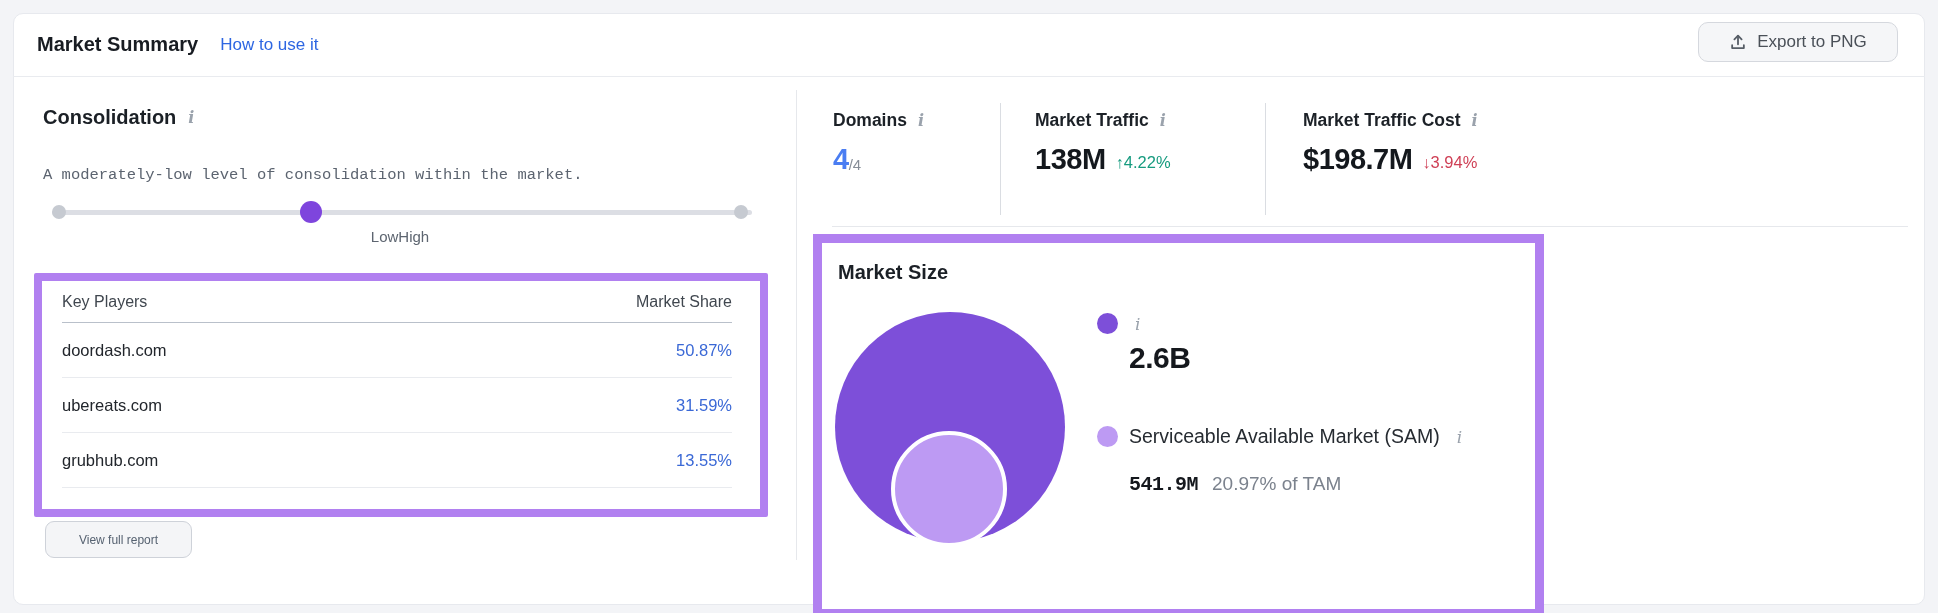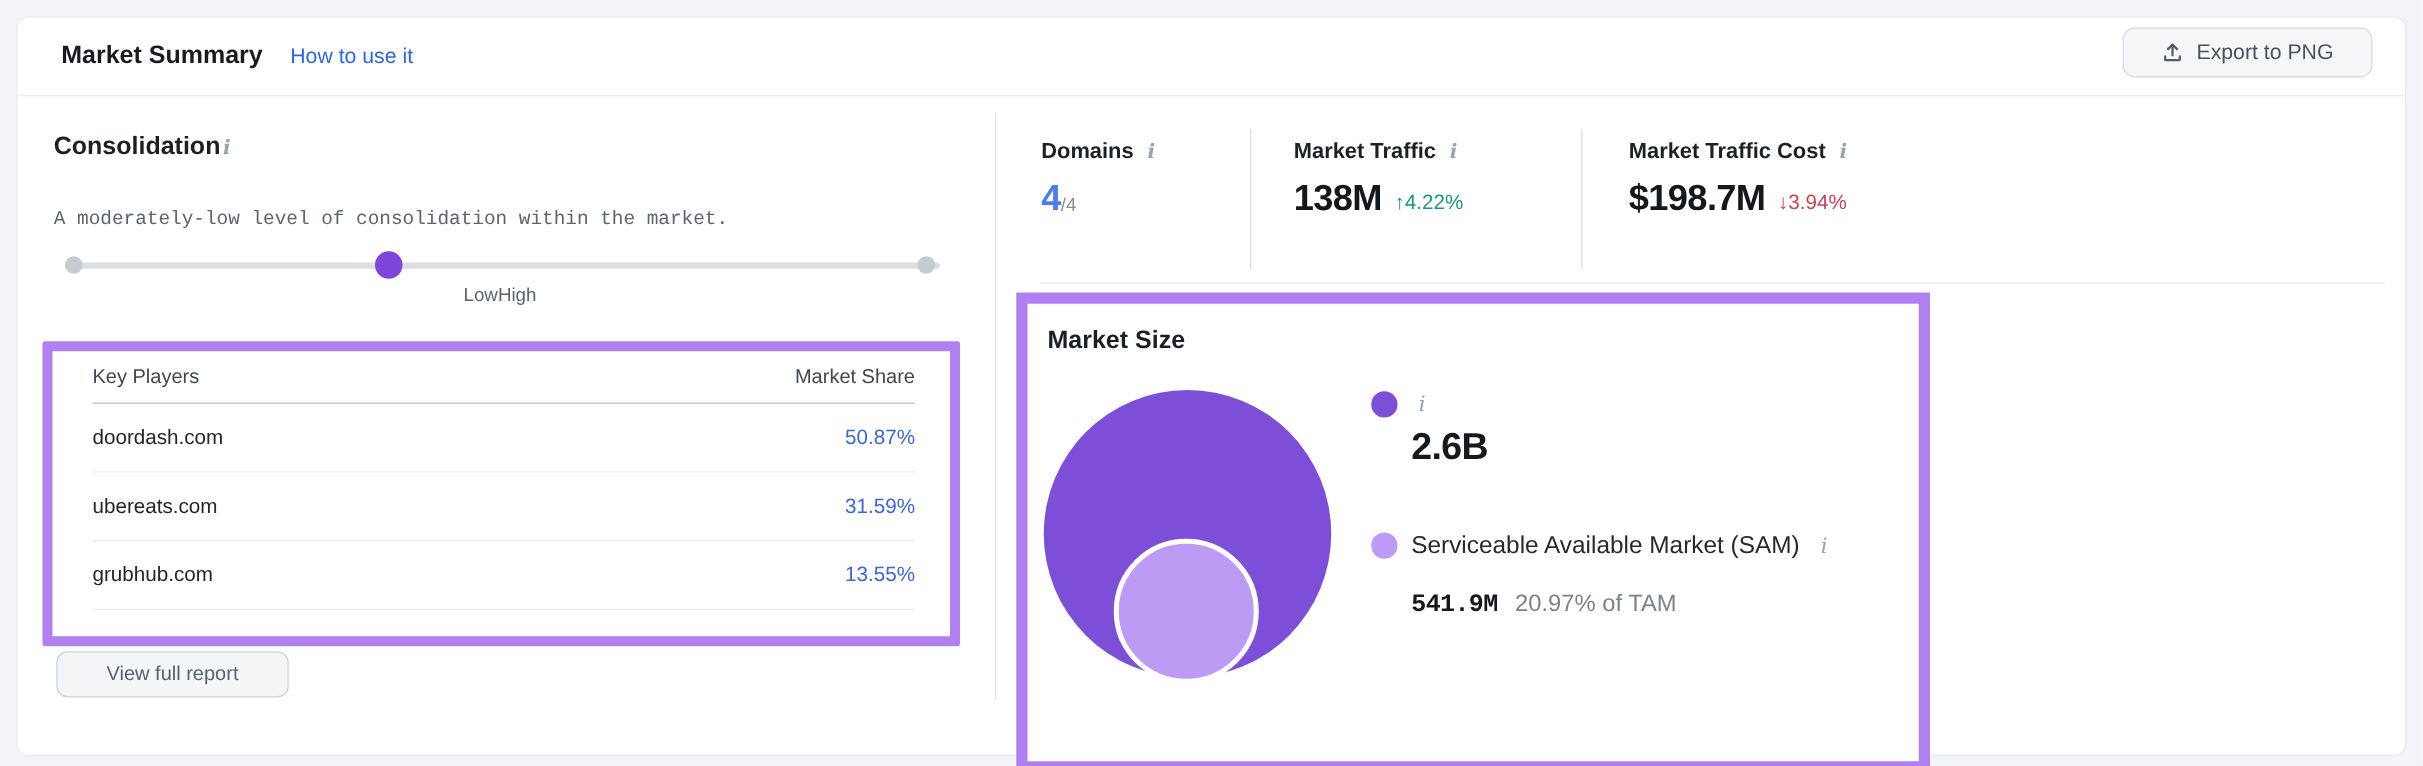"Market Summary" .hdr-title { margin-left: 36px -> 24px }
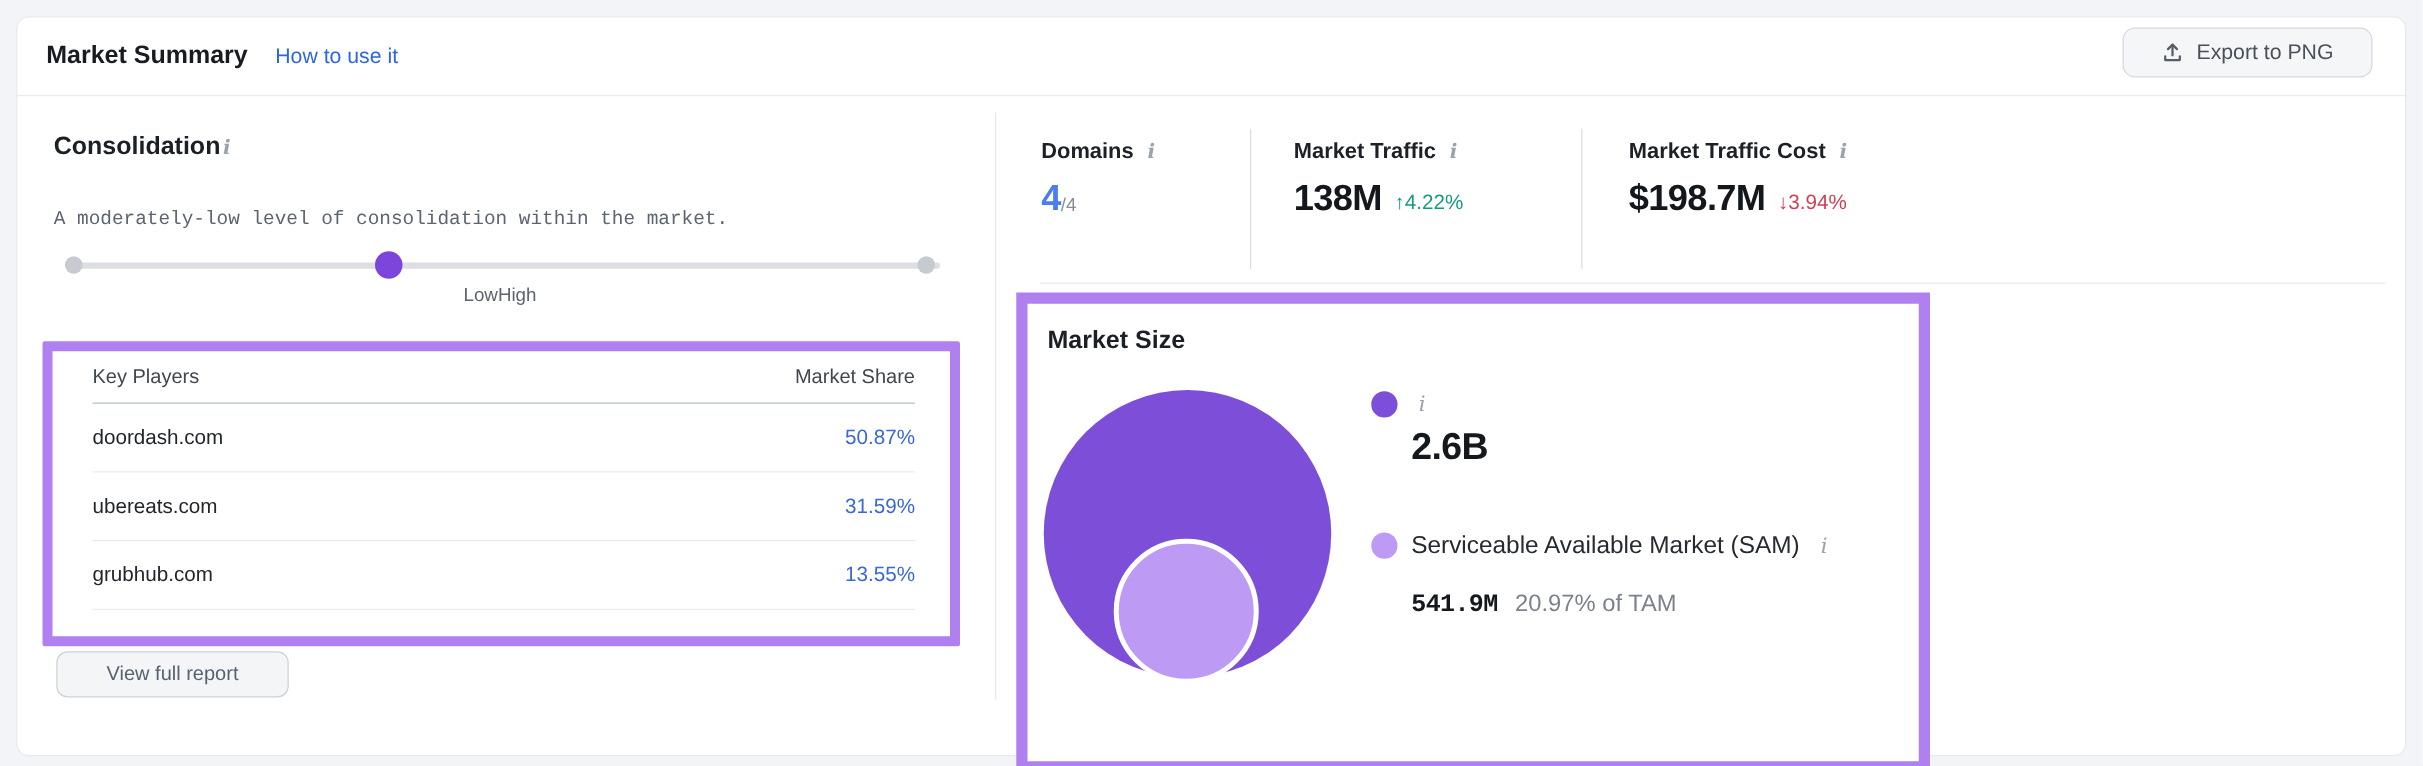"Consolidation" .cons-title { gap: none -> 10px }
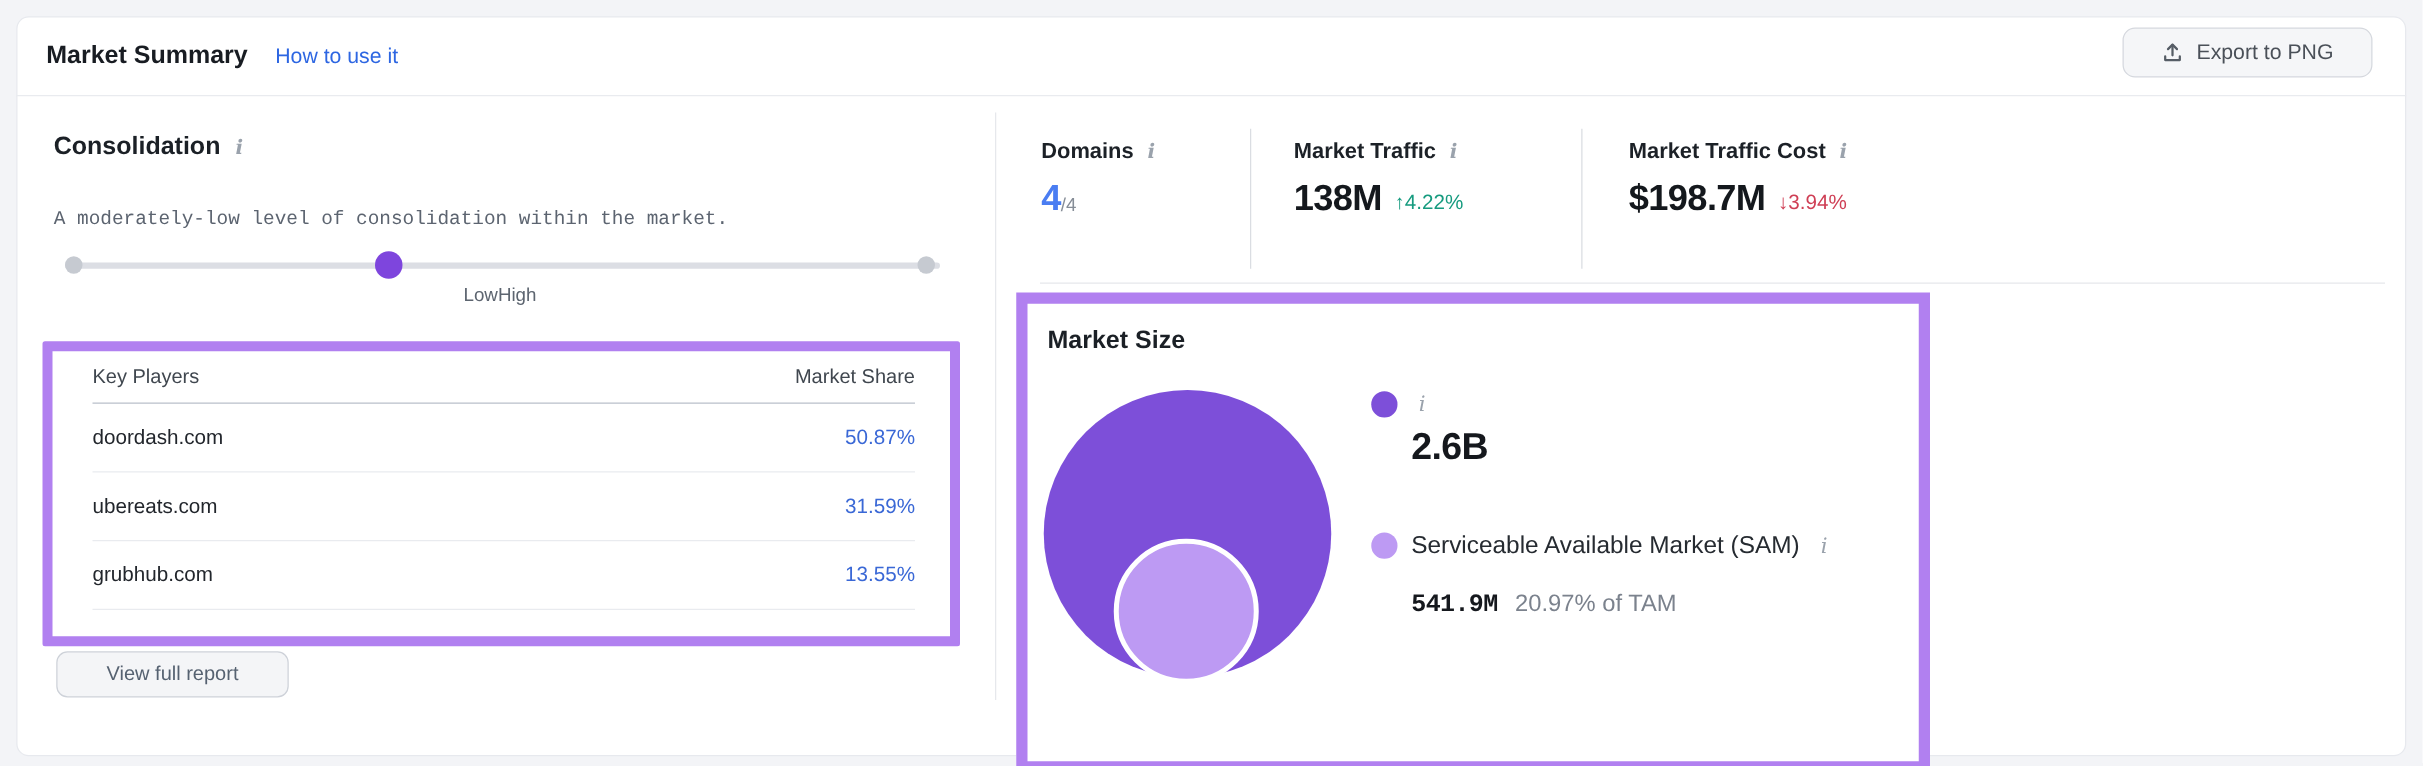"Key Players" .kp-table { padding: 0 28px 0 32px -> 0 28px 0 20px }
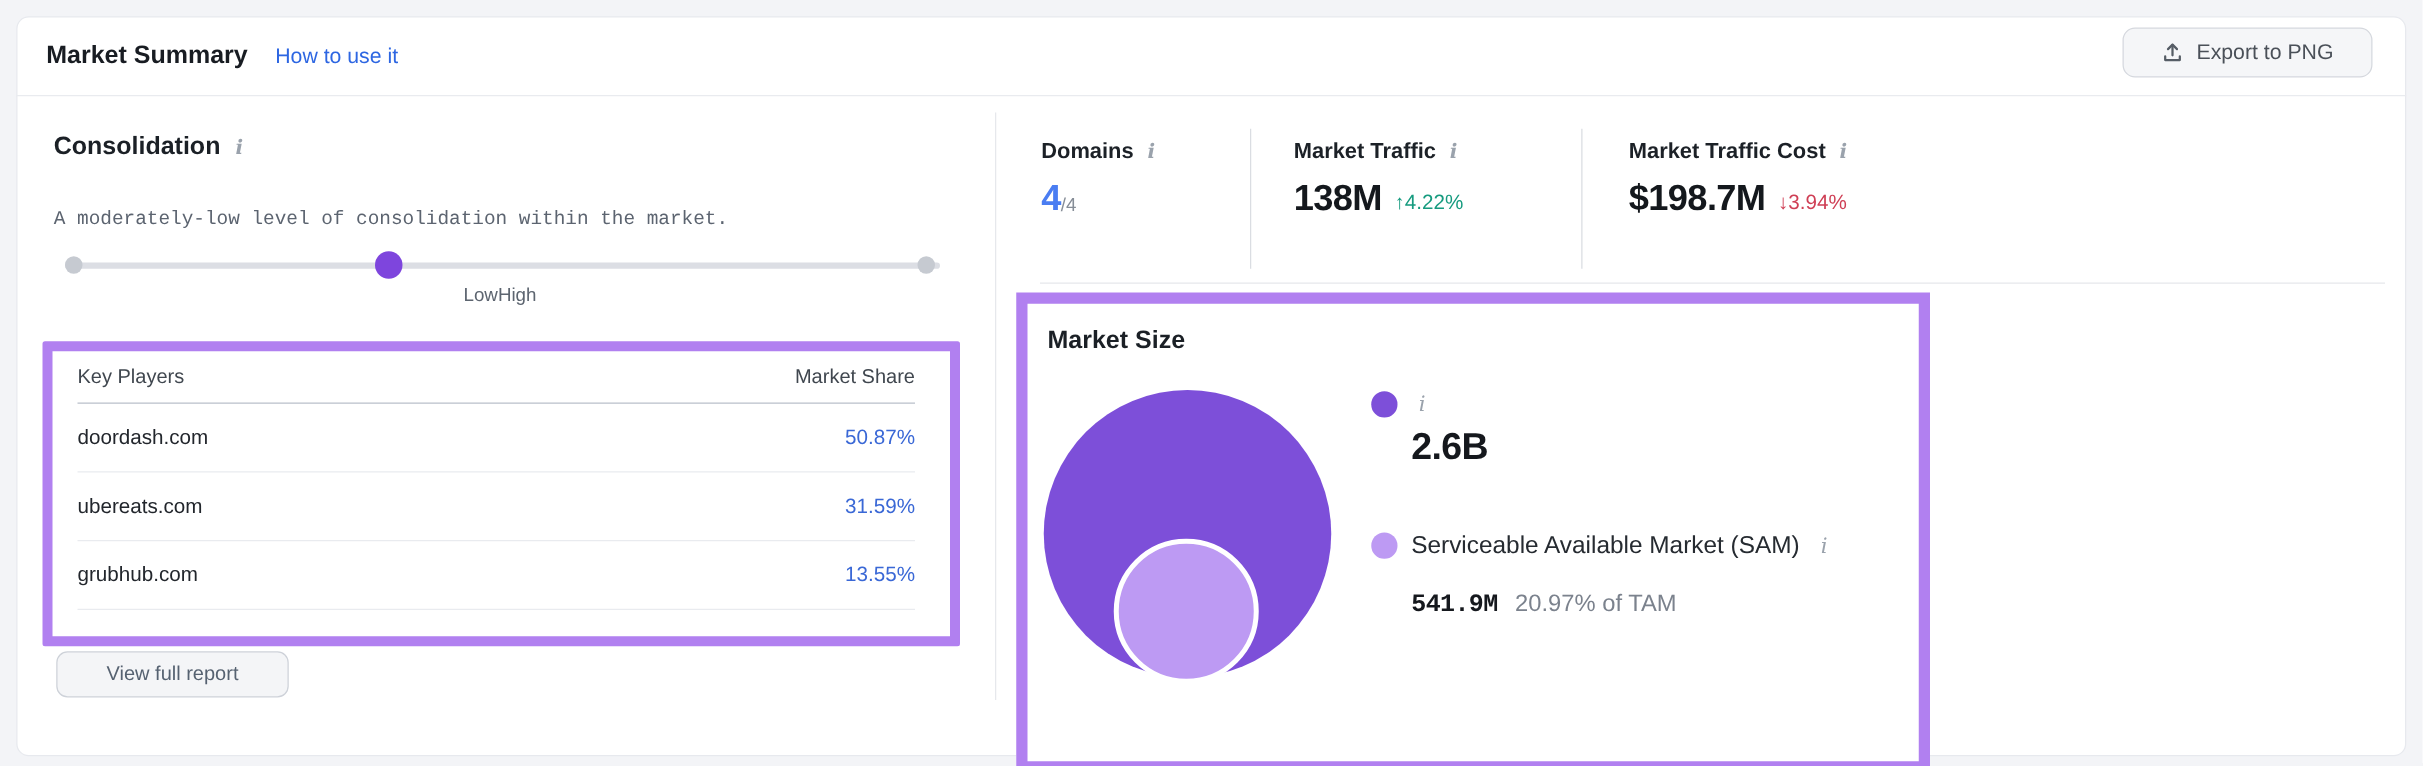"View full report" .view-btn { font-size: 16px -> 12px; width: 186px -> 147px }
